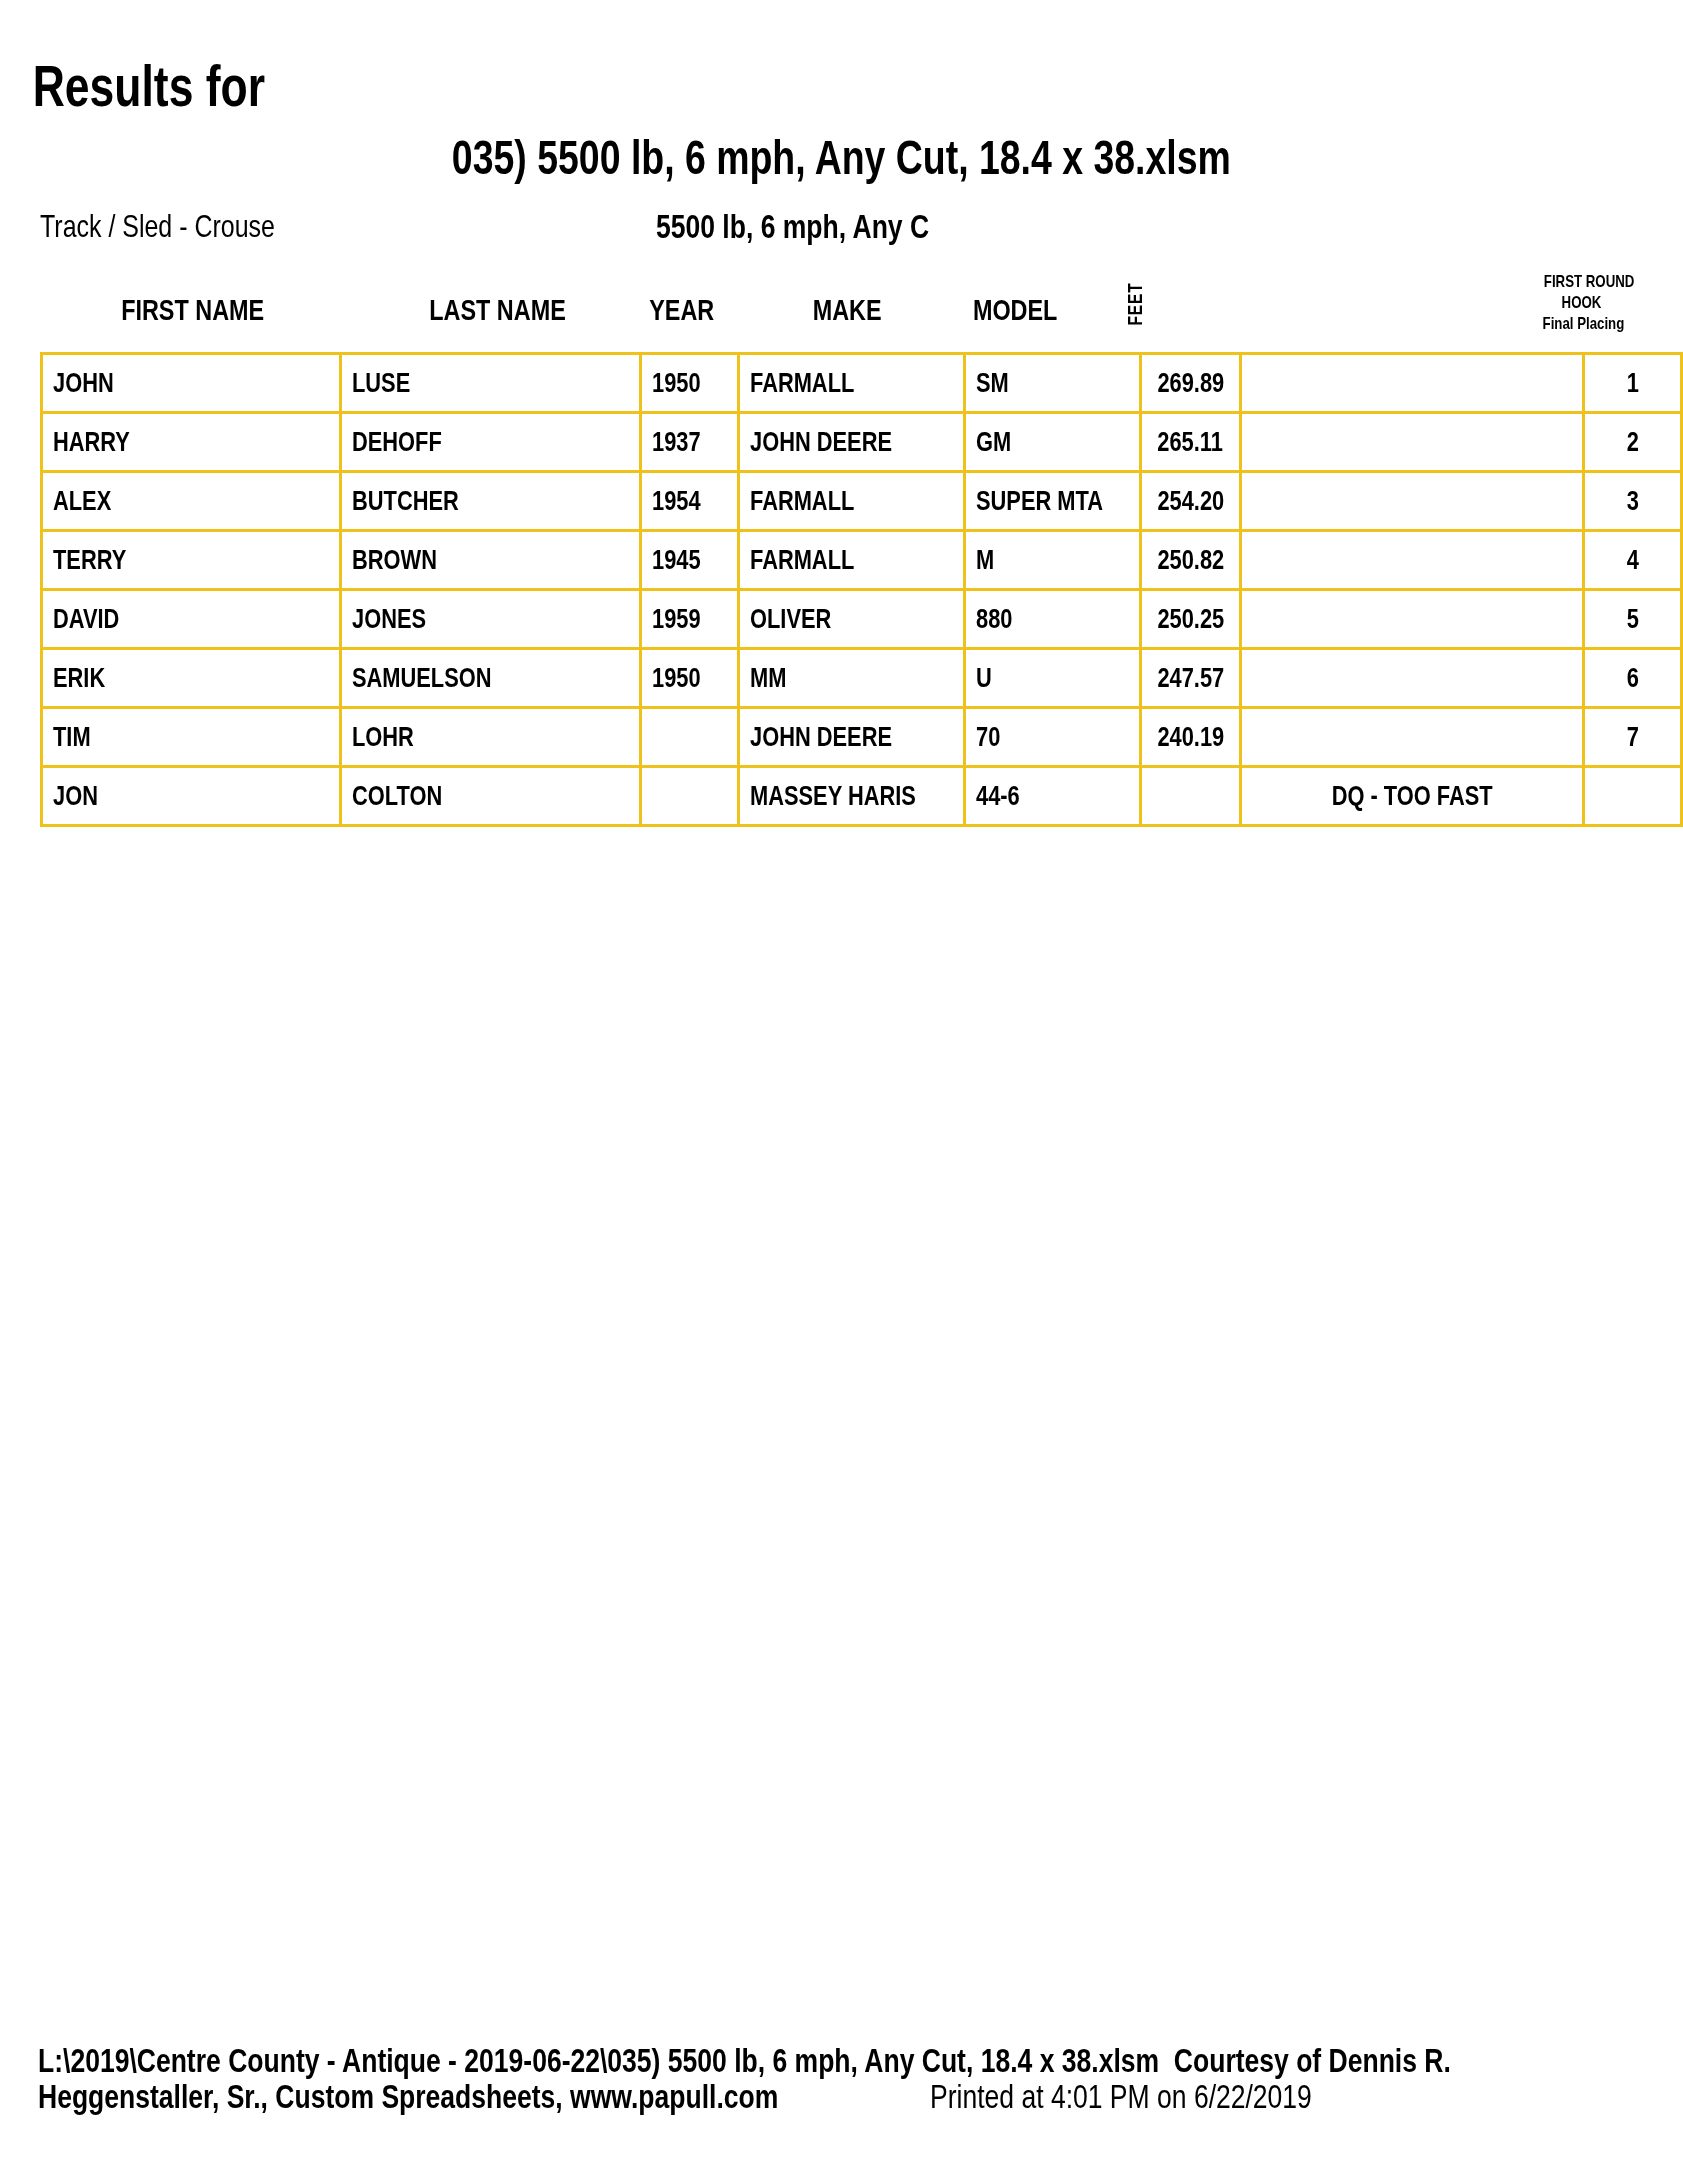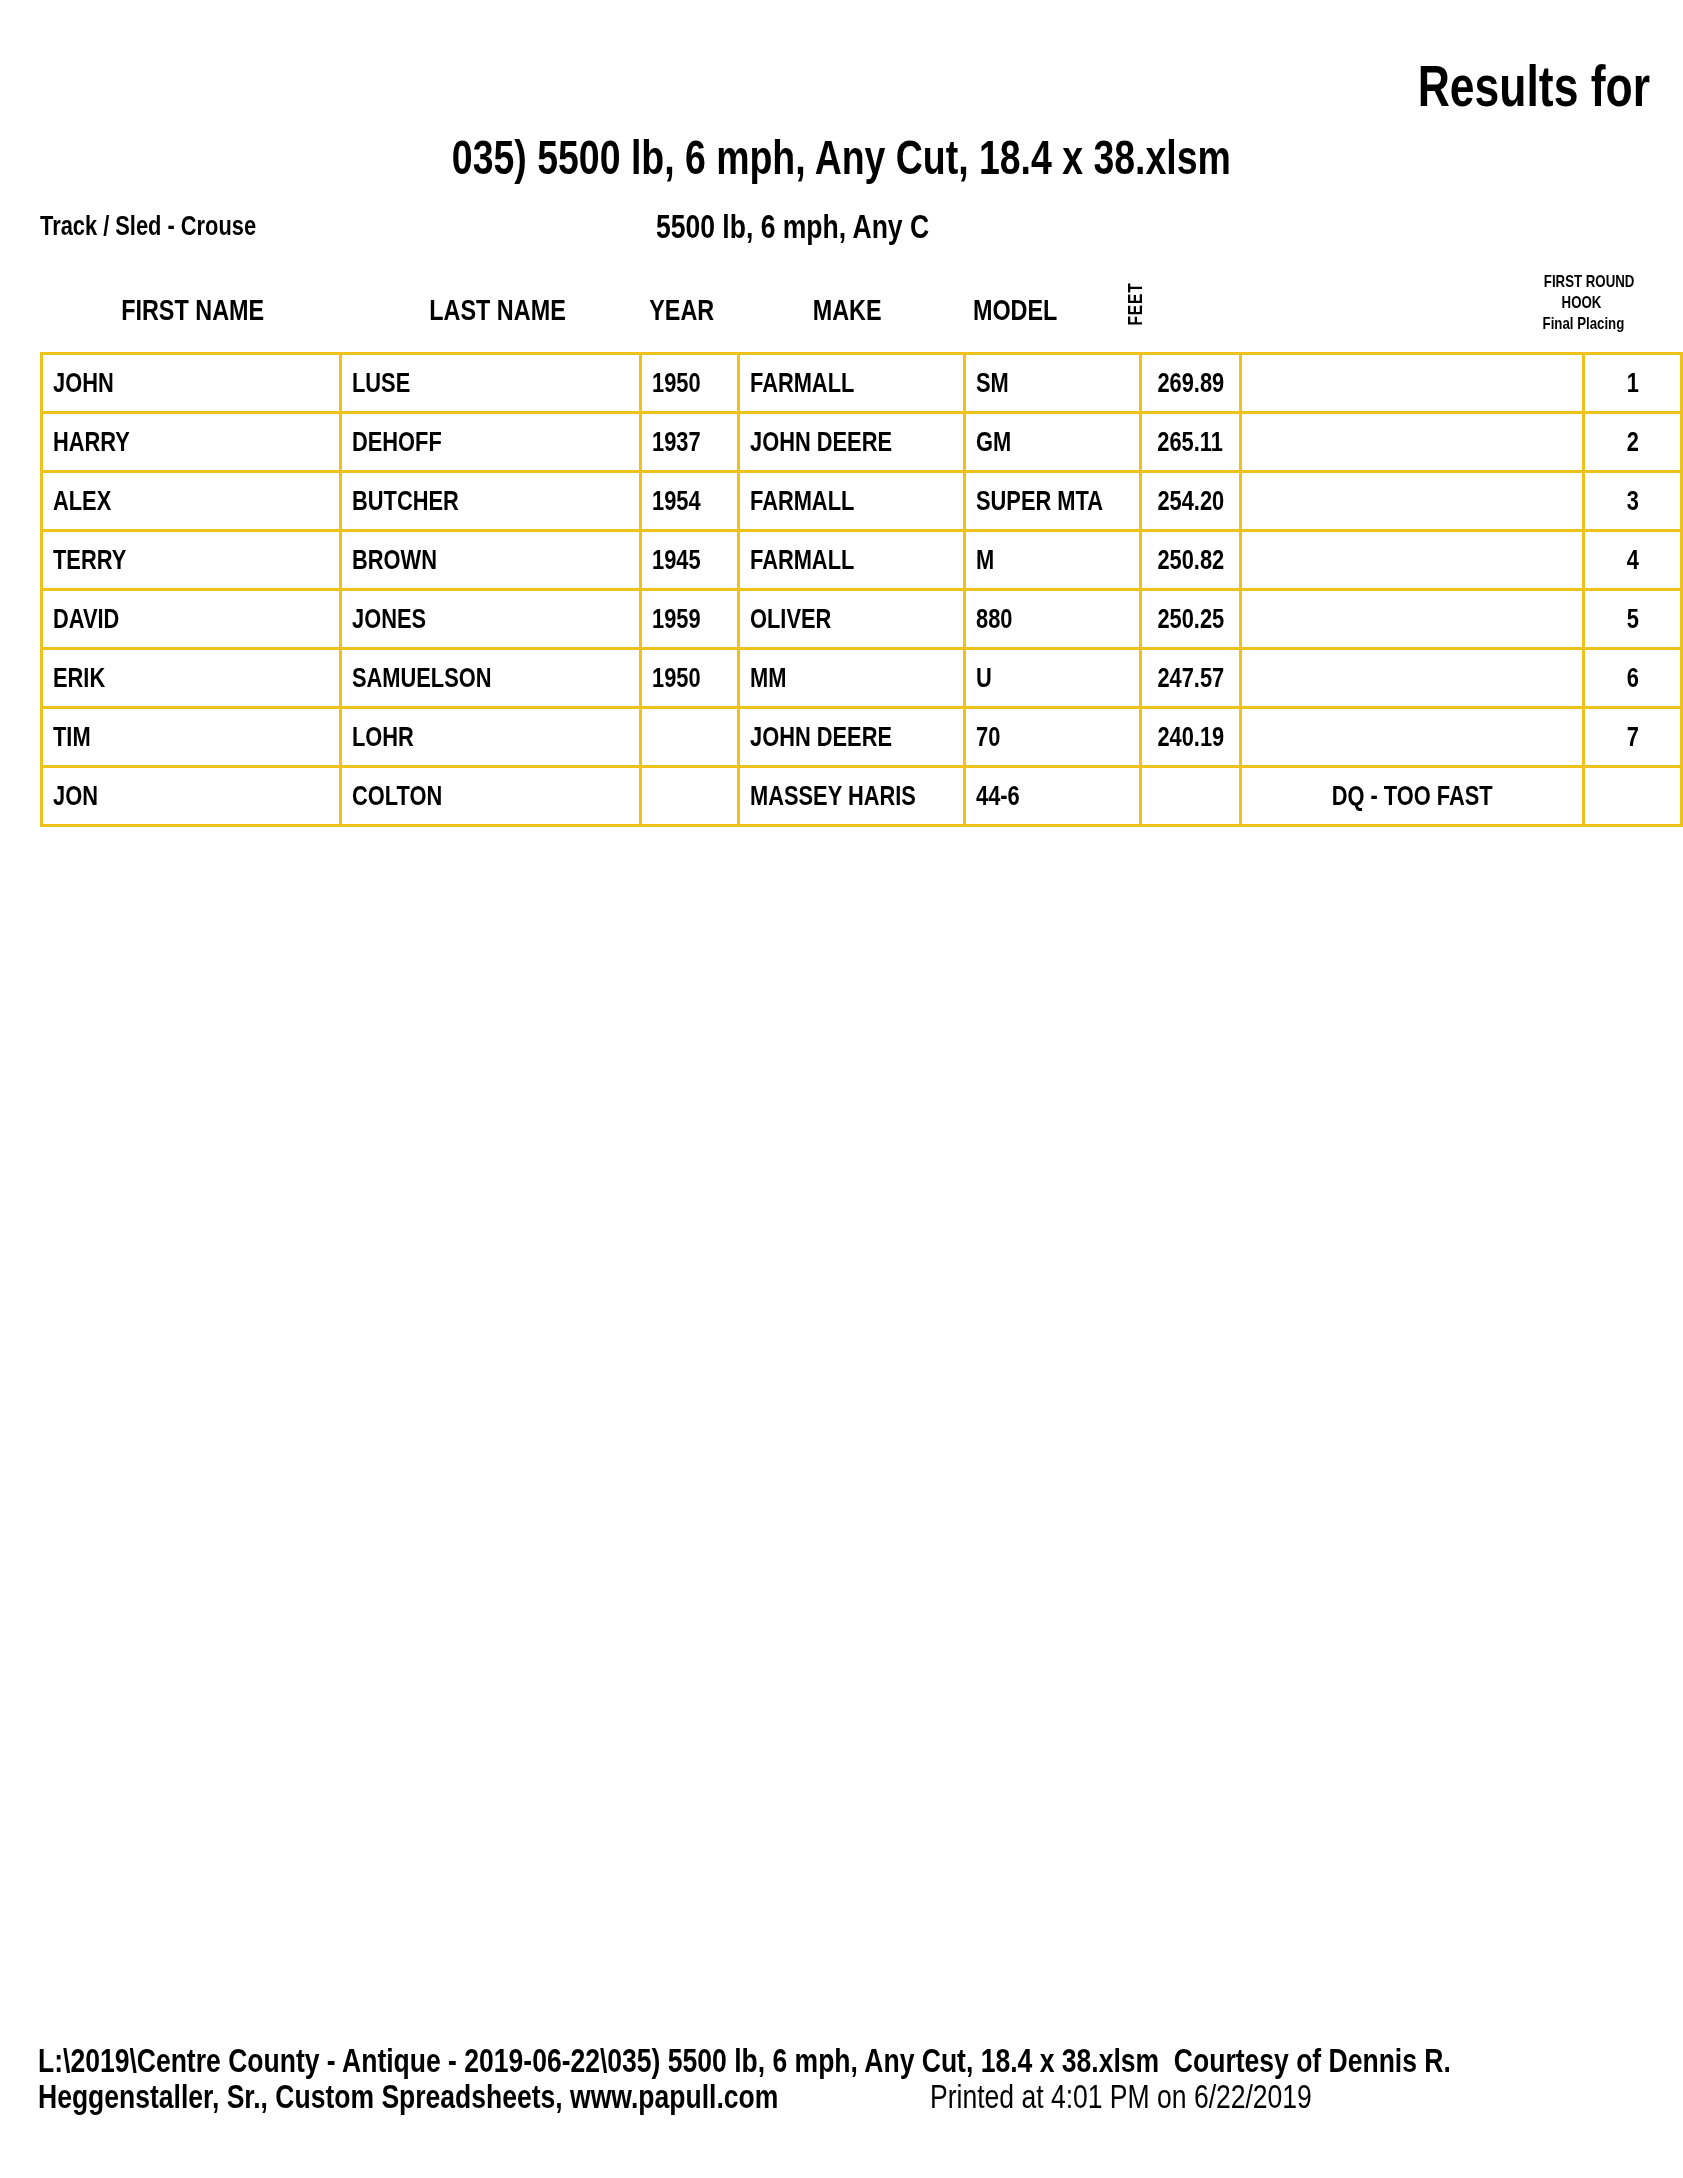"Results for" .title-wrap { padding-left: 9px -> none; text-align: right -> left }
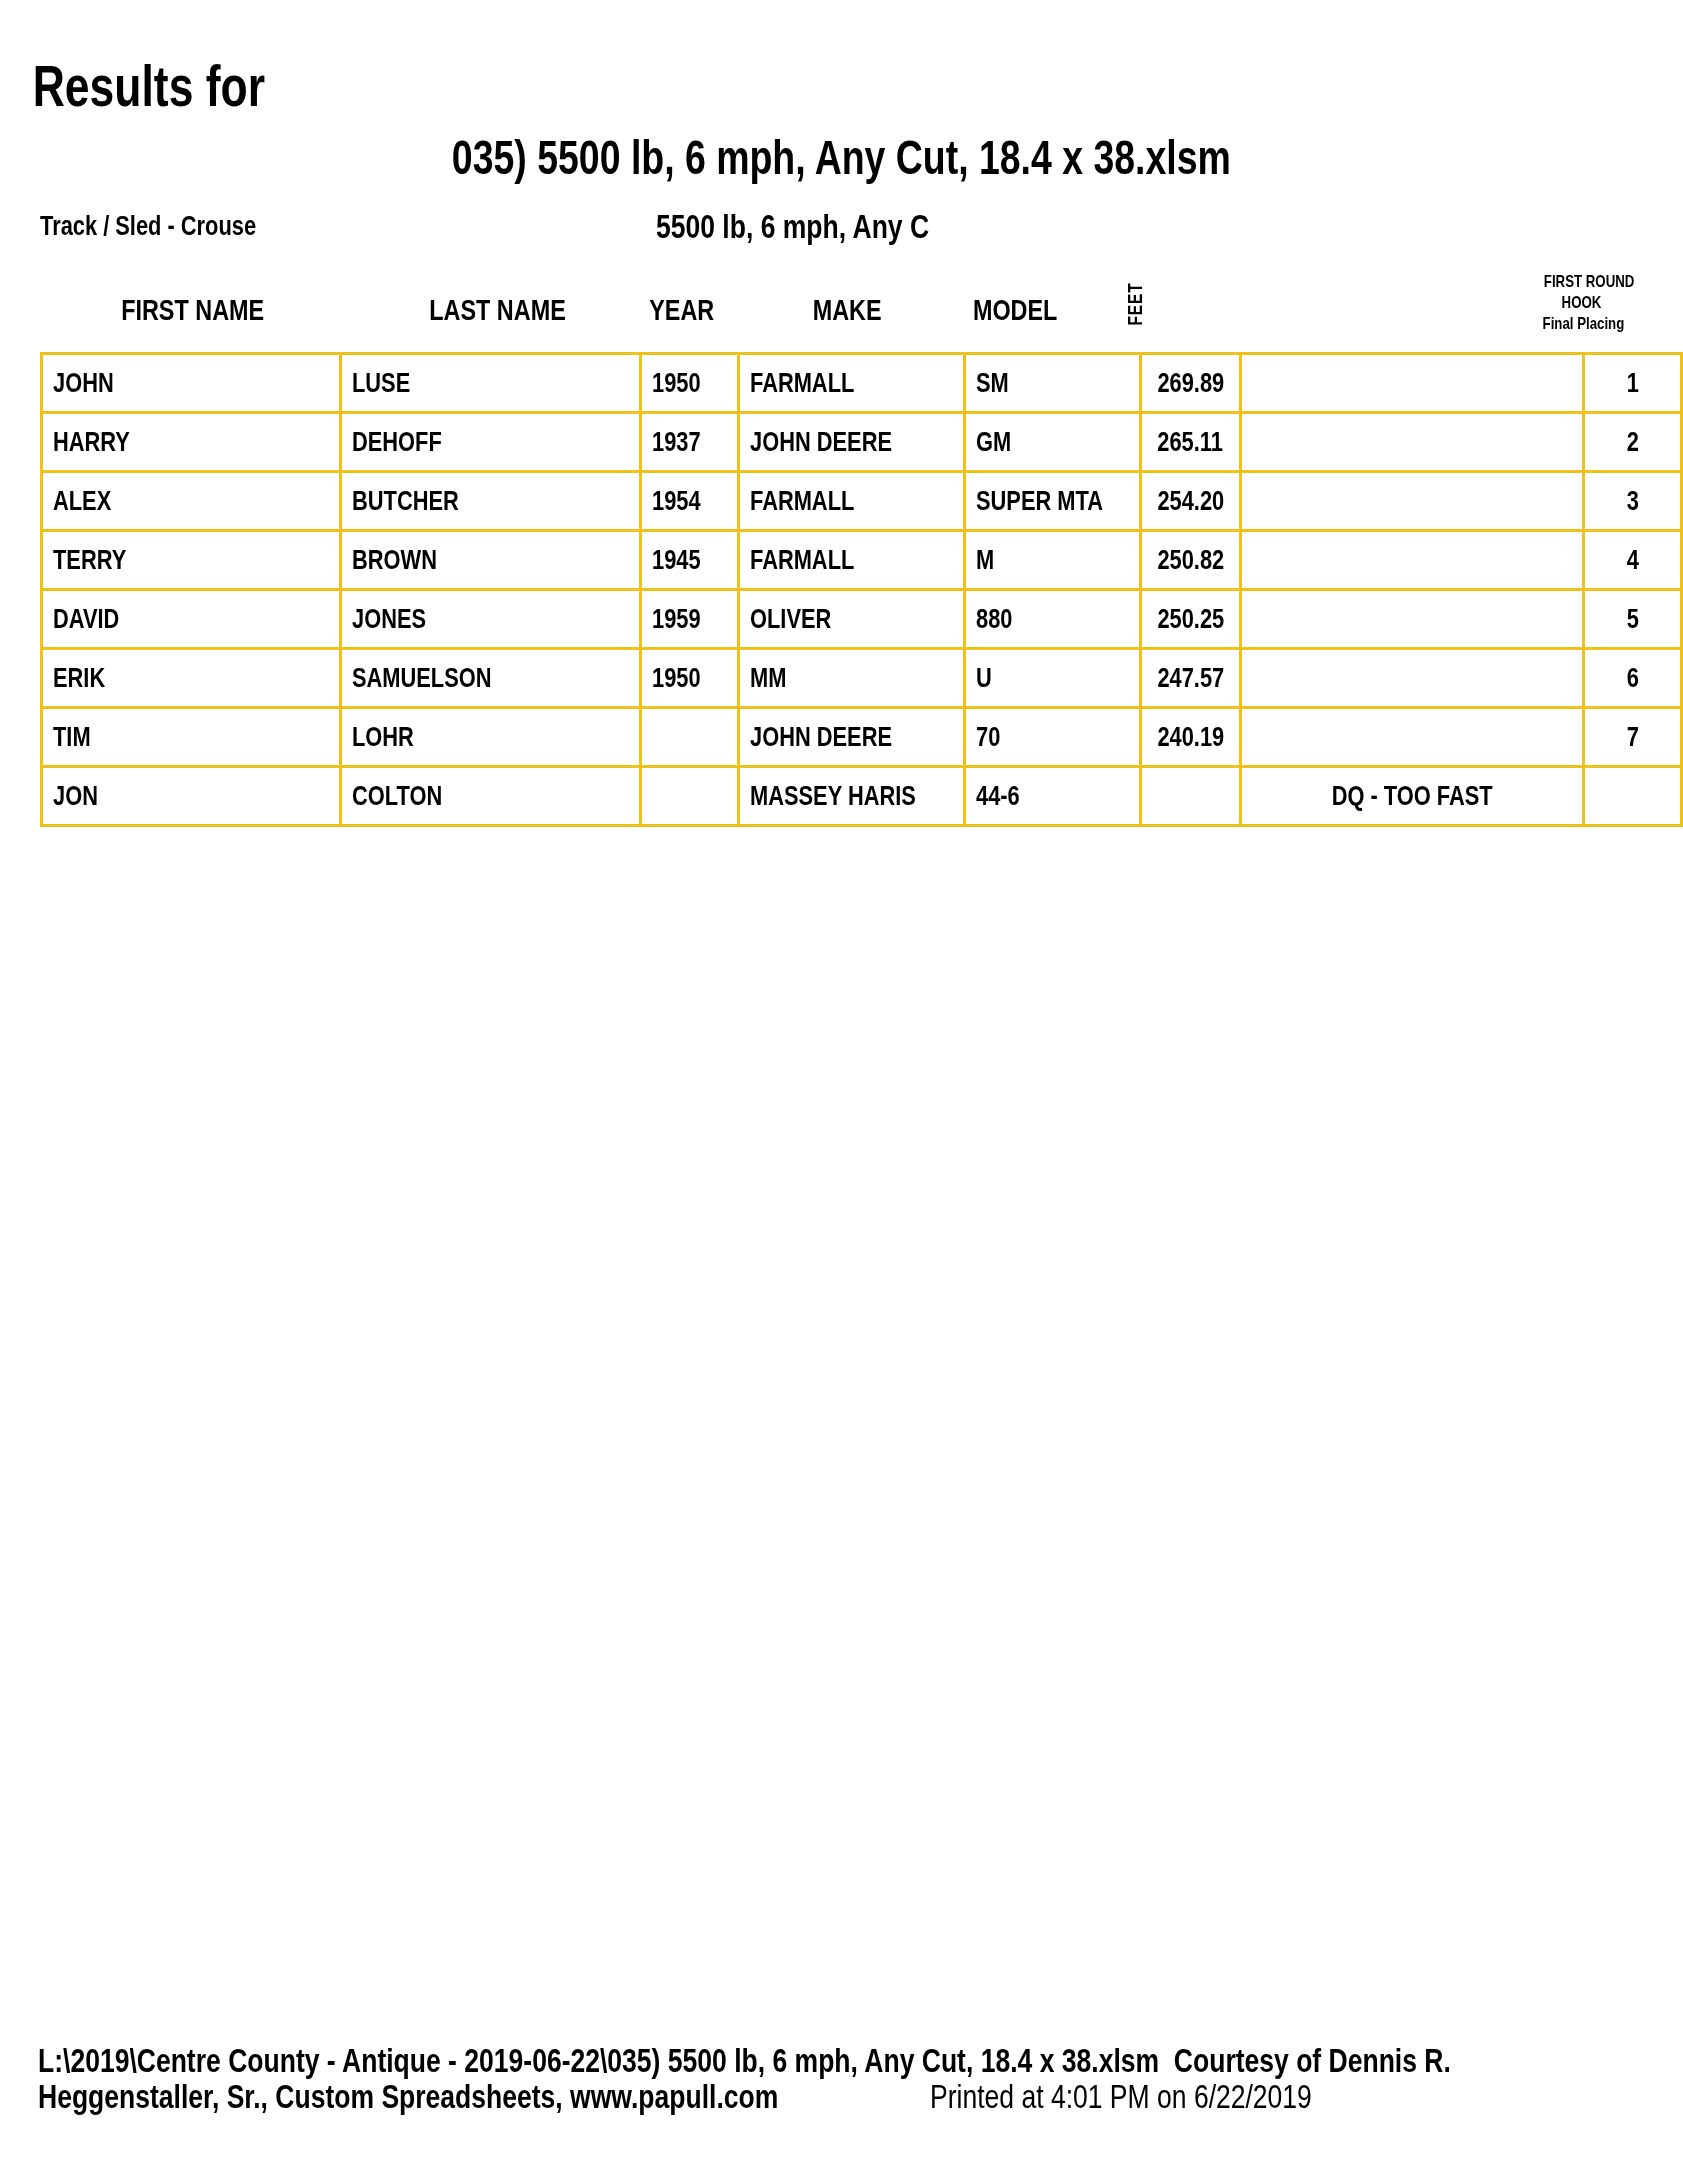"Track / Sled - Crouse" .tracksled { font-size: 28px -> 32px; font-weight: bold -> normal }
